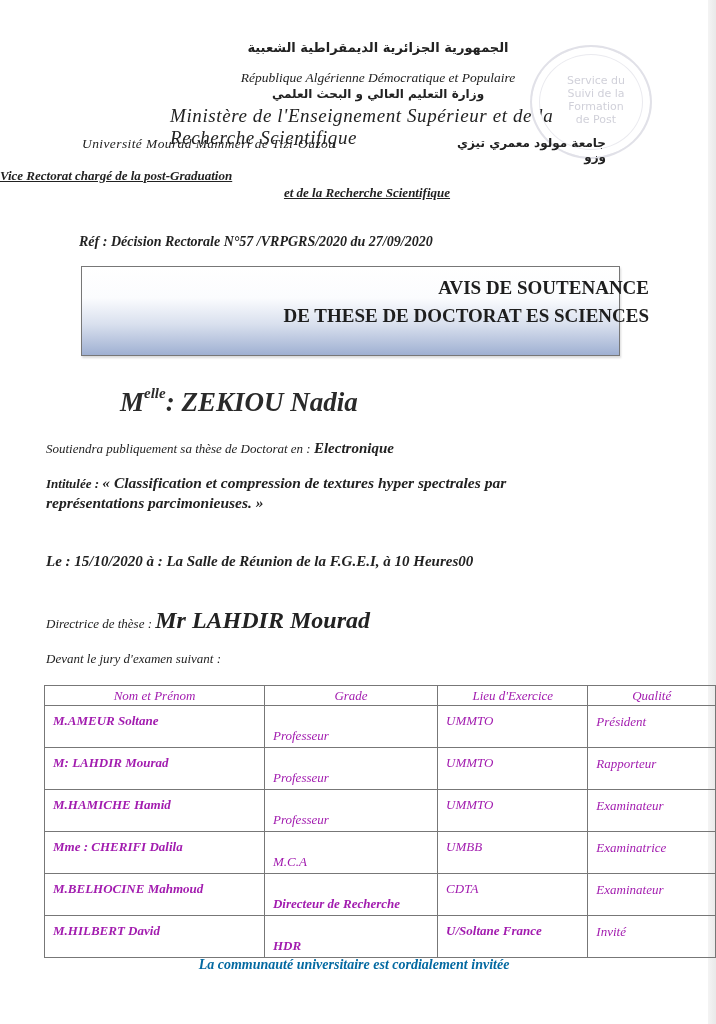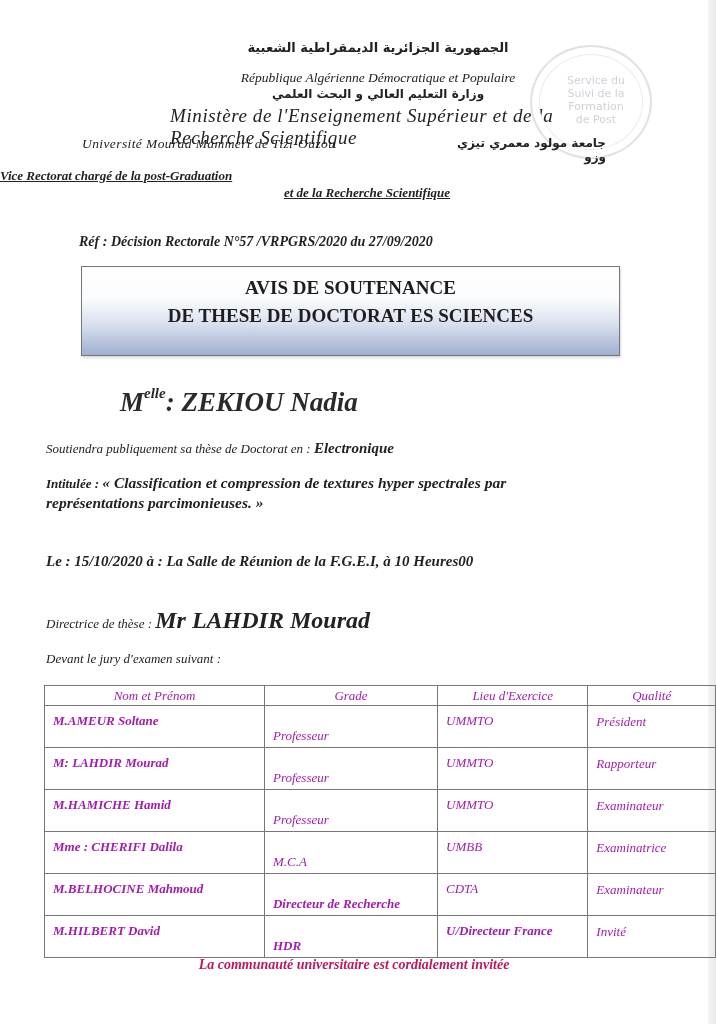"AVIS DE SOUTENANCE" #title-1, #title-2 { padding-left: none -> 29px; text-align: center -> right }
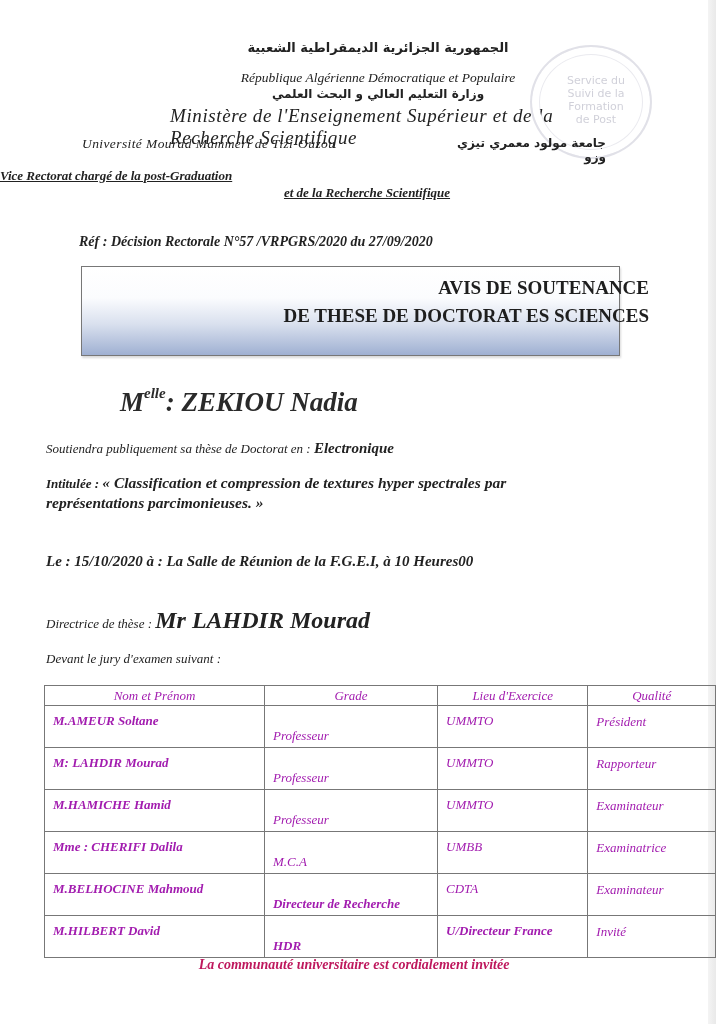"U/Directeur France" td.c-lieu { text: U/Directeur -> U/Soltane }
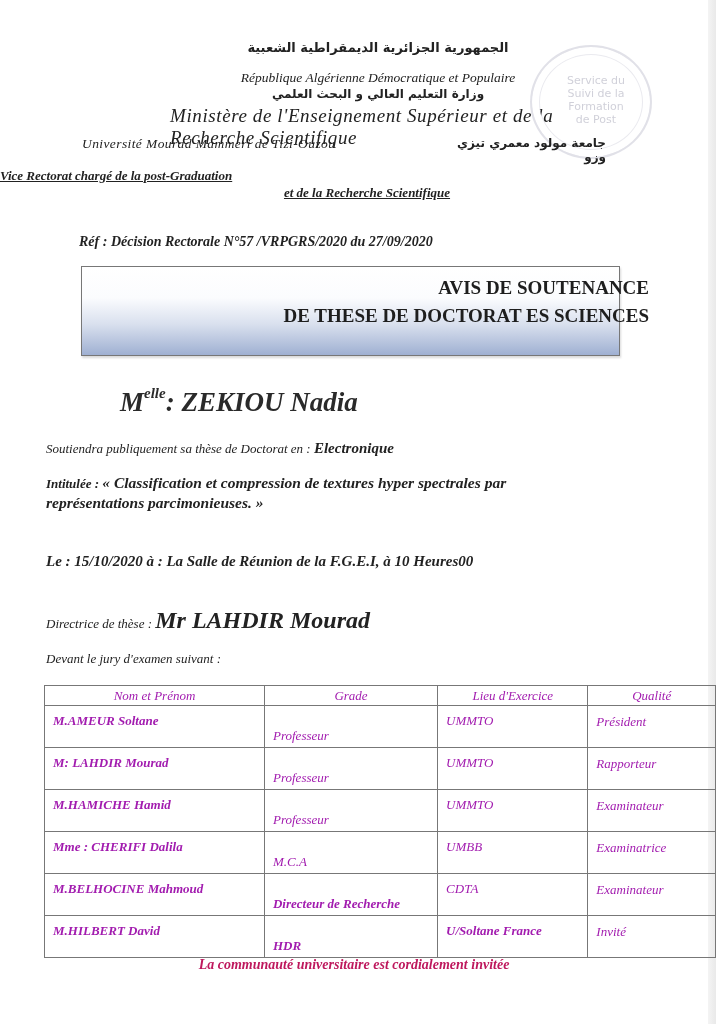"La communauté universitaire est" #footer-note { color: #be185d -> #0369a1 }
